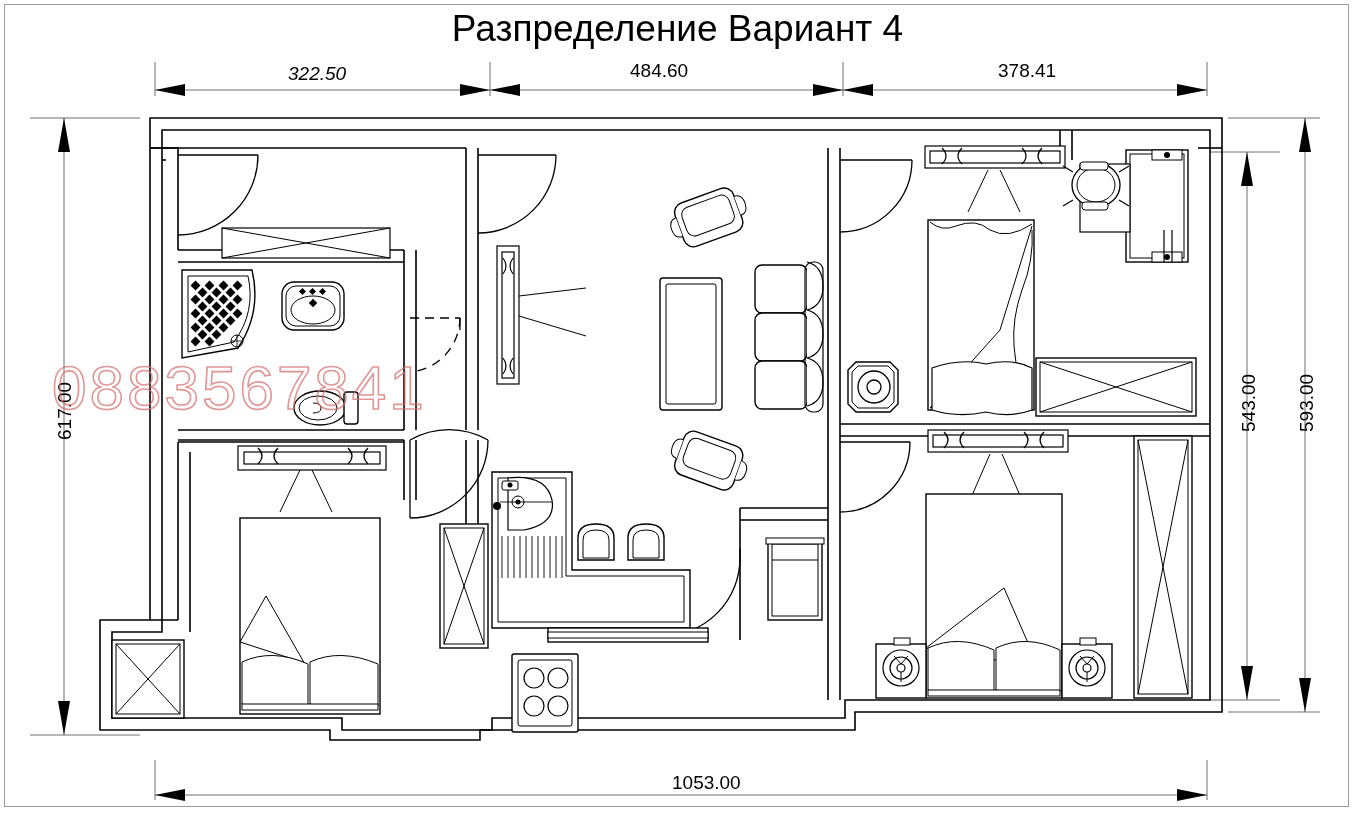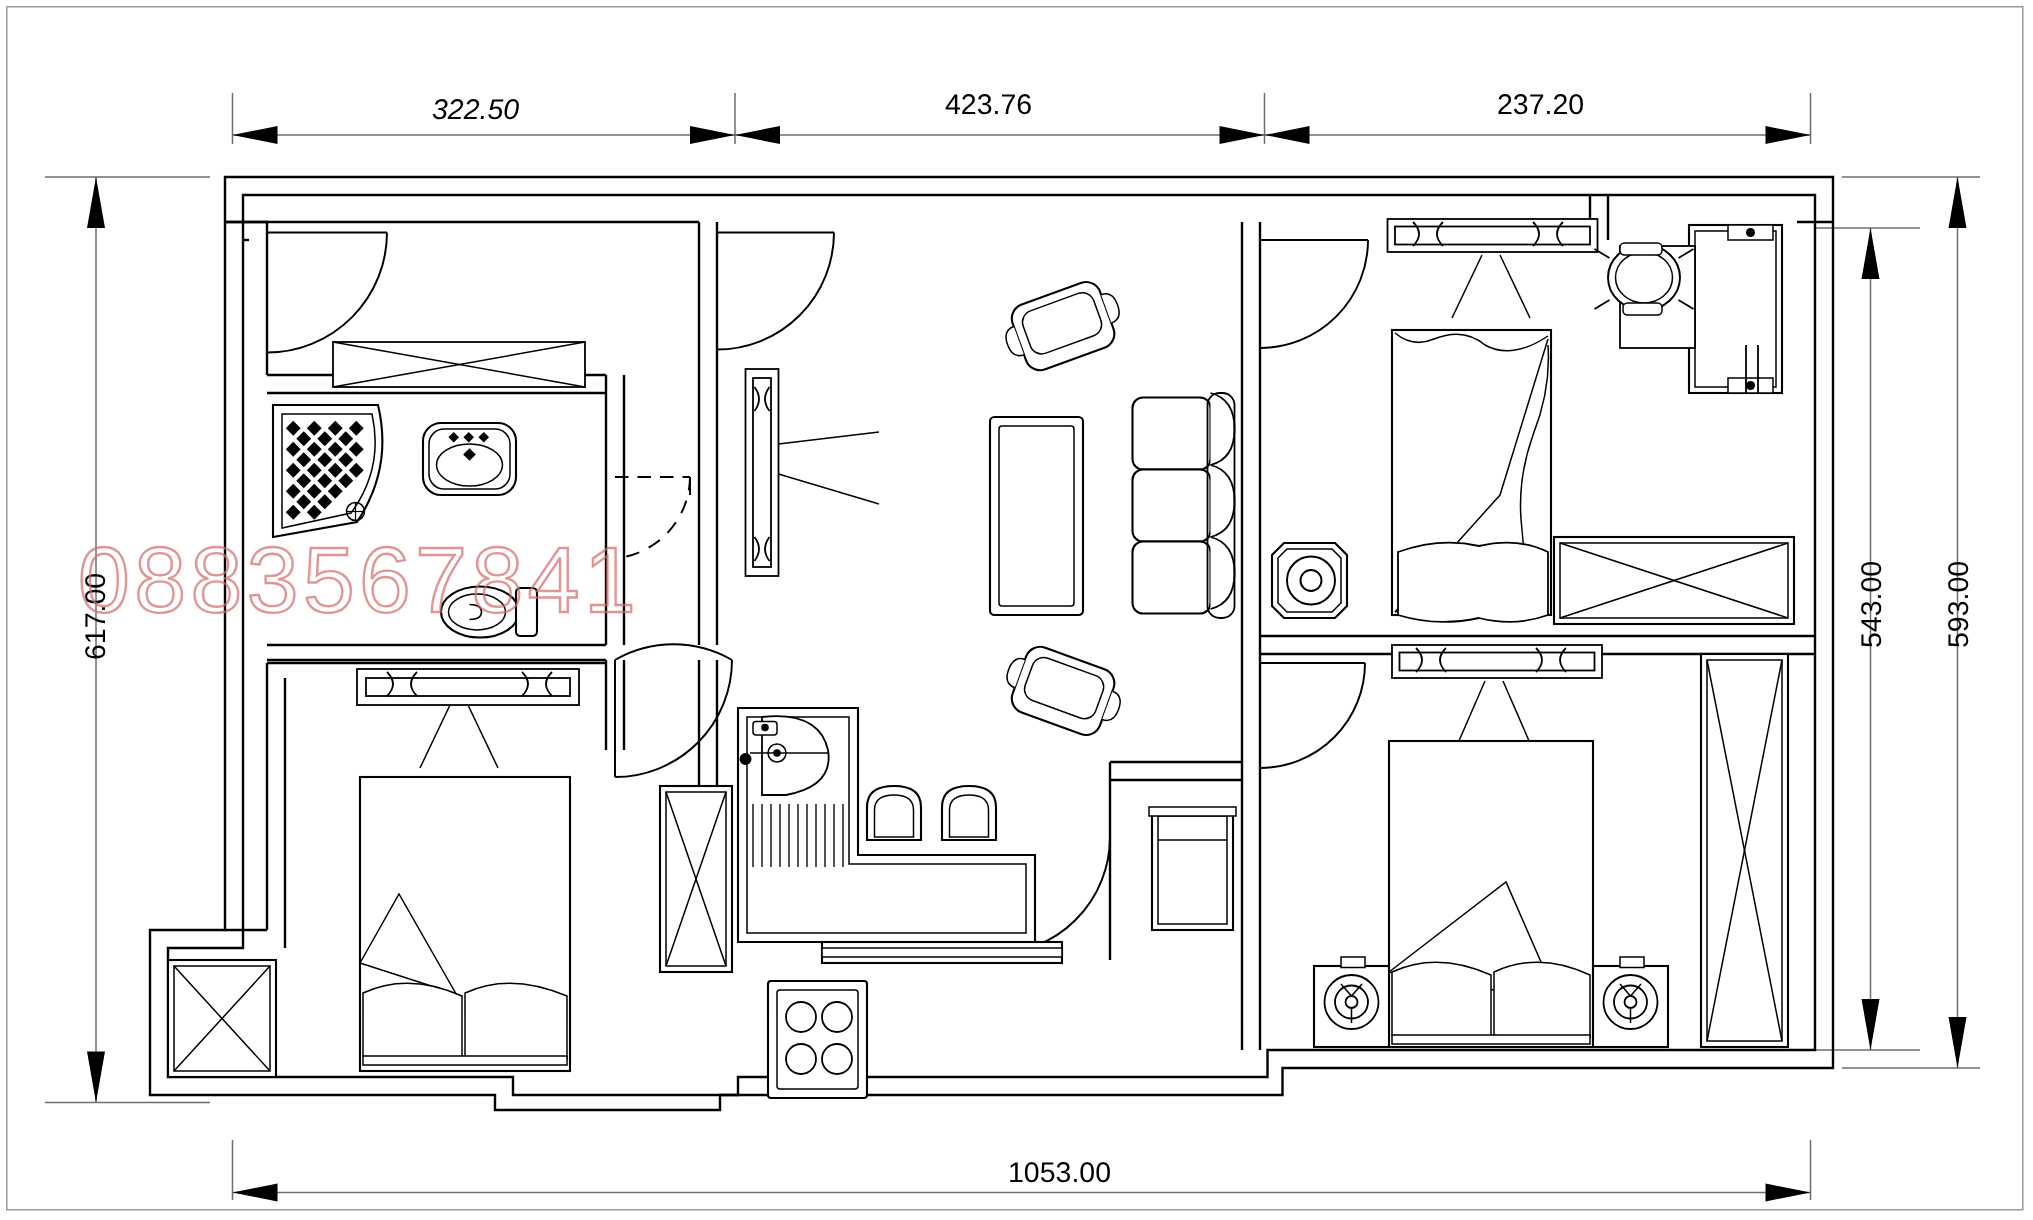"Разпределение Вариант 4" div { html: none -> <div>Разпределение Вариант 4</div> }
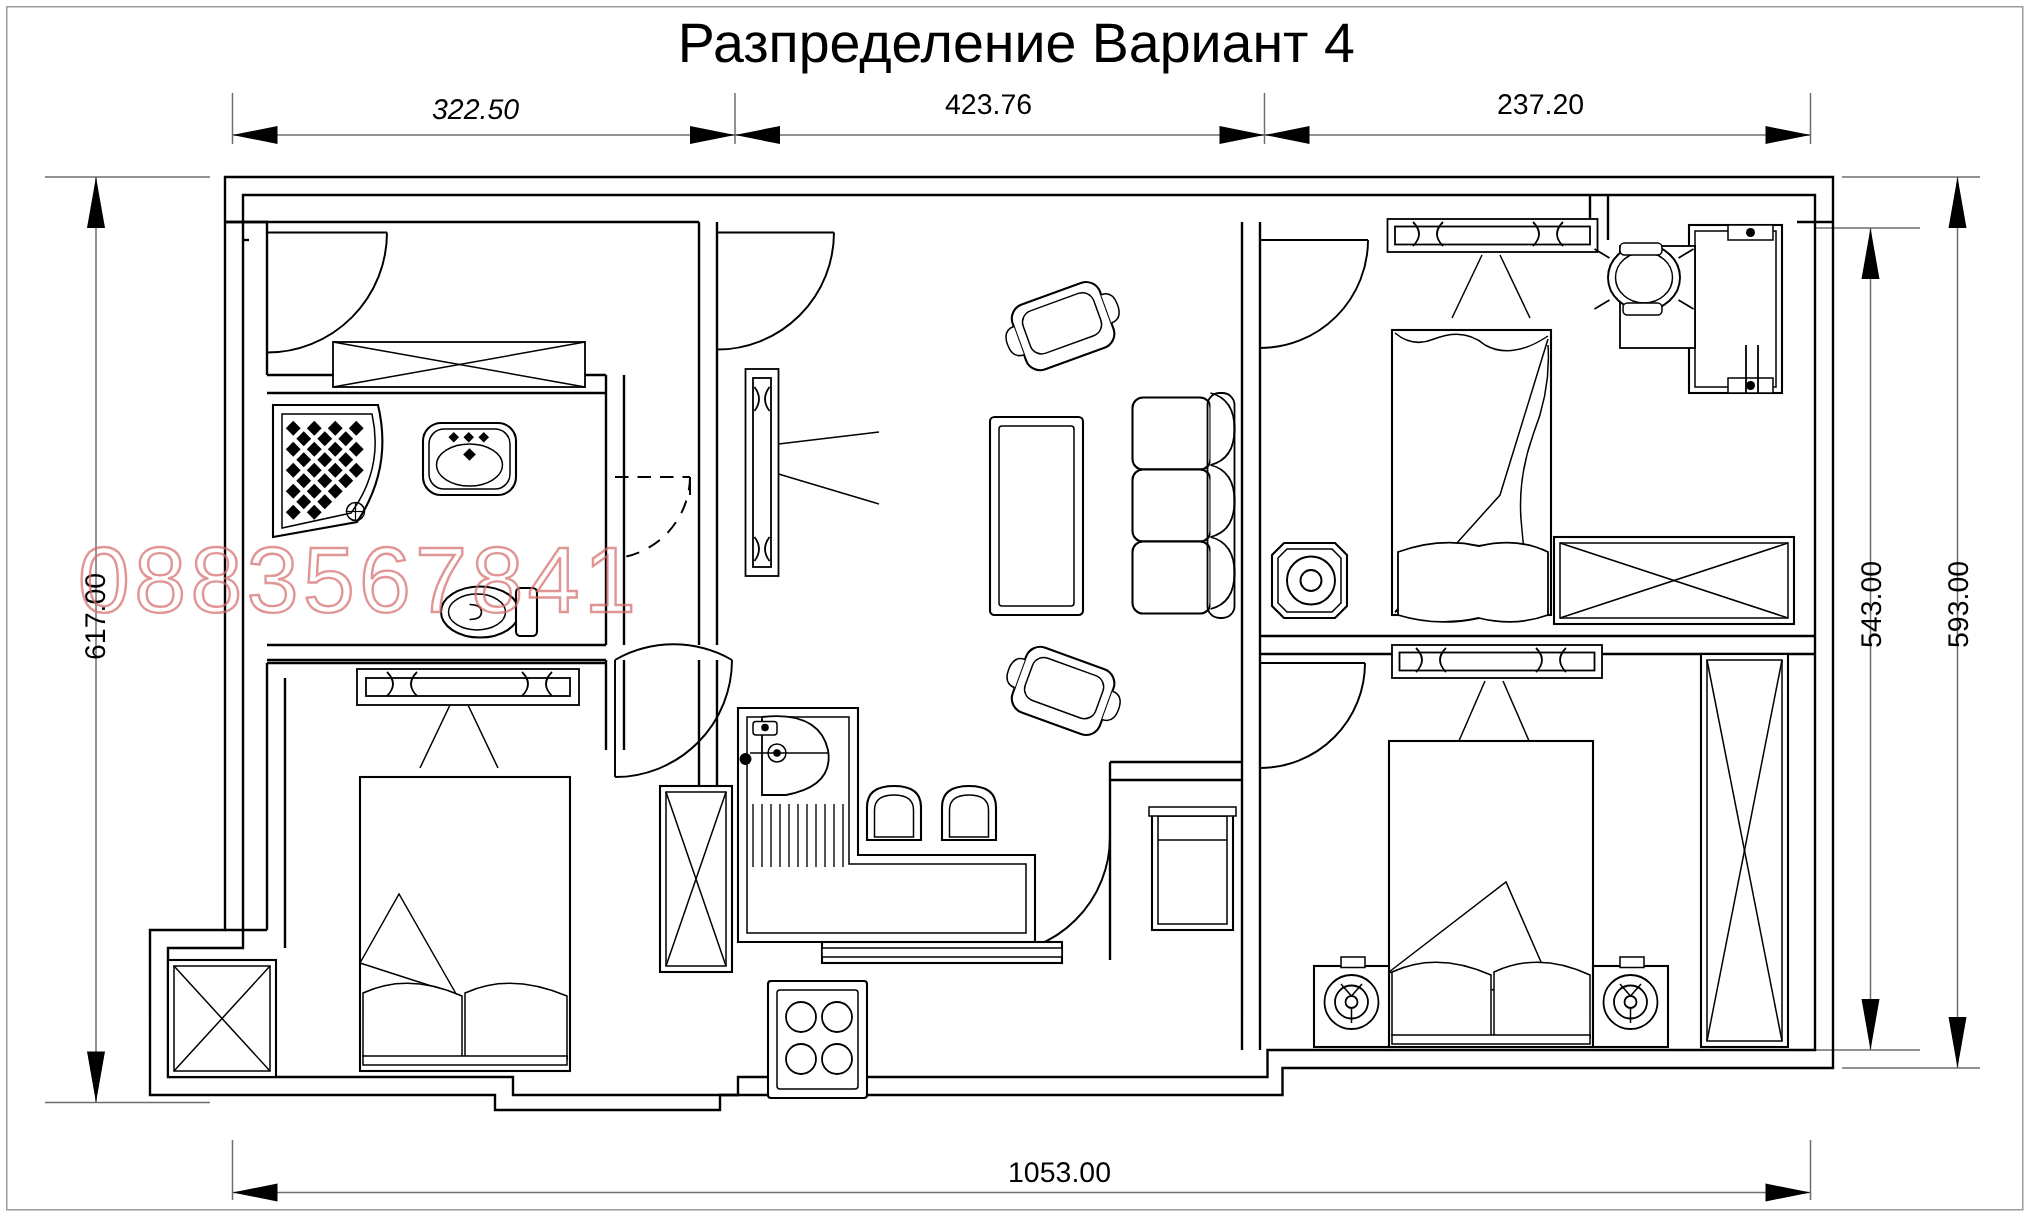"423.76" div.dimtxt { text: 423.76 -> 484.60 }
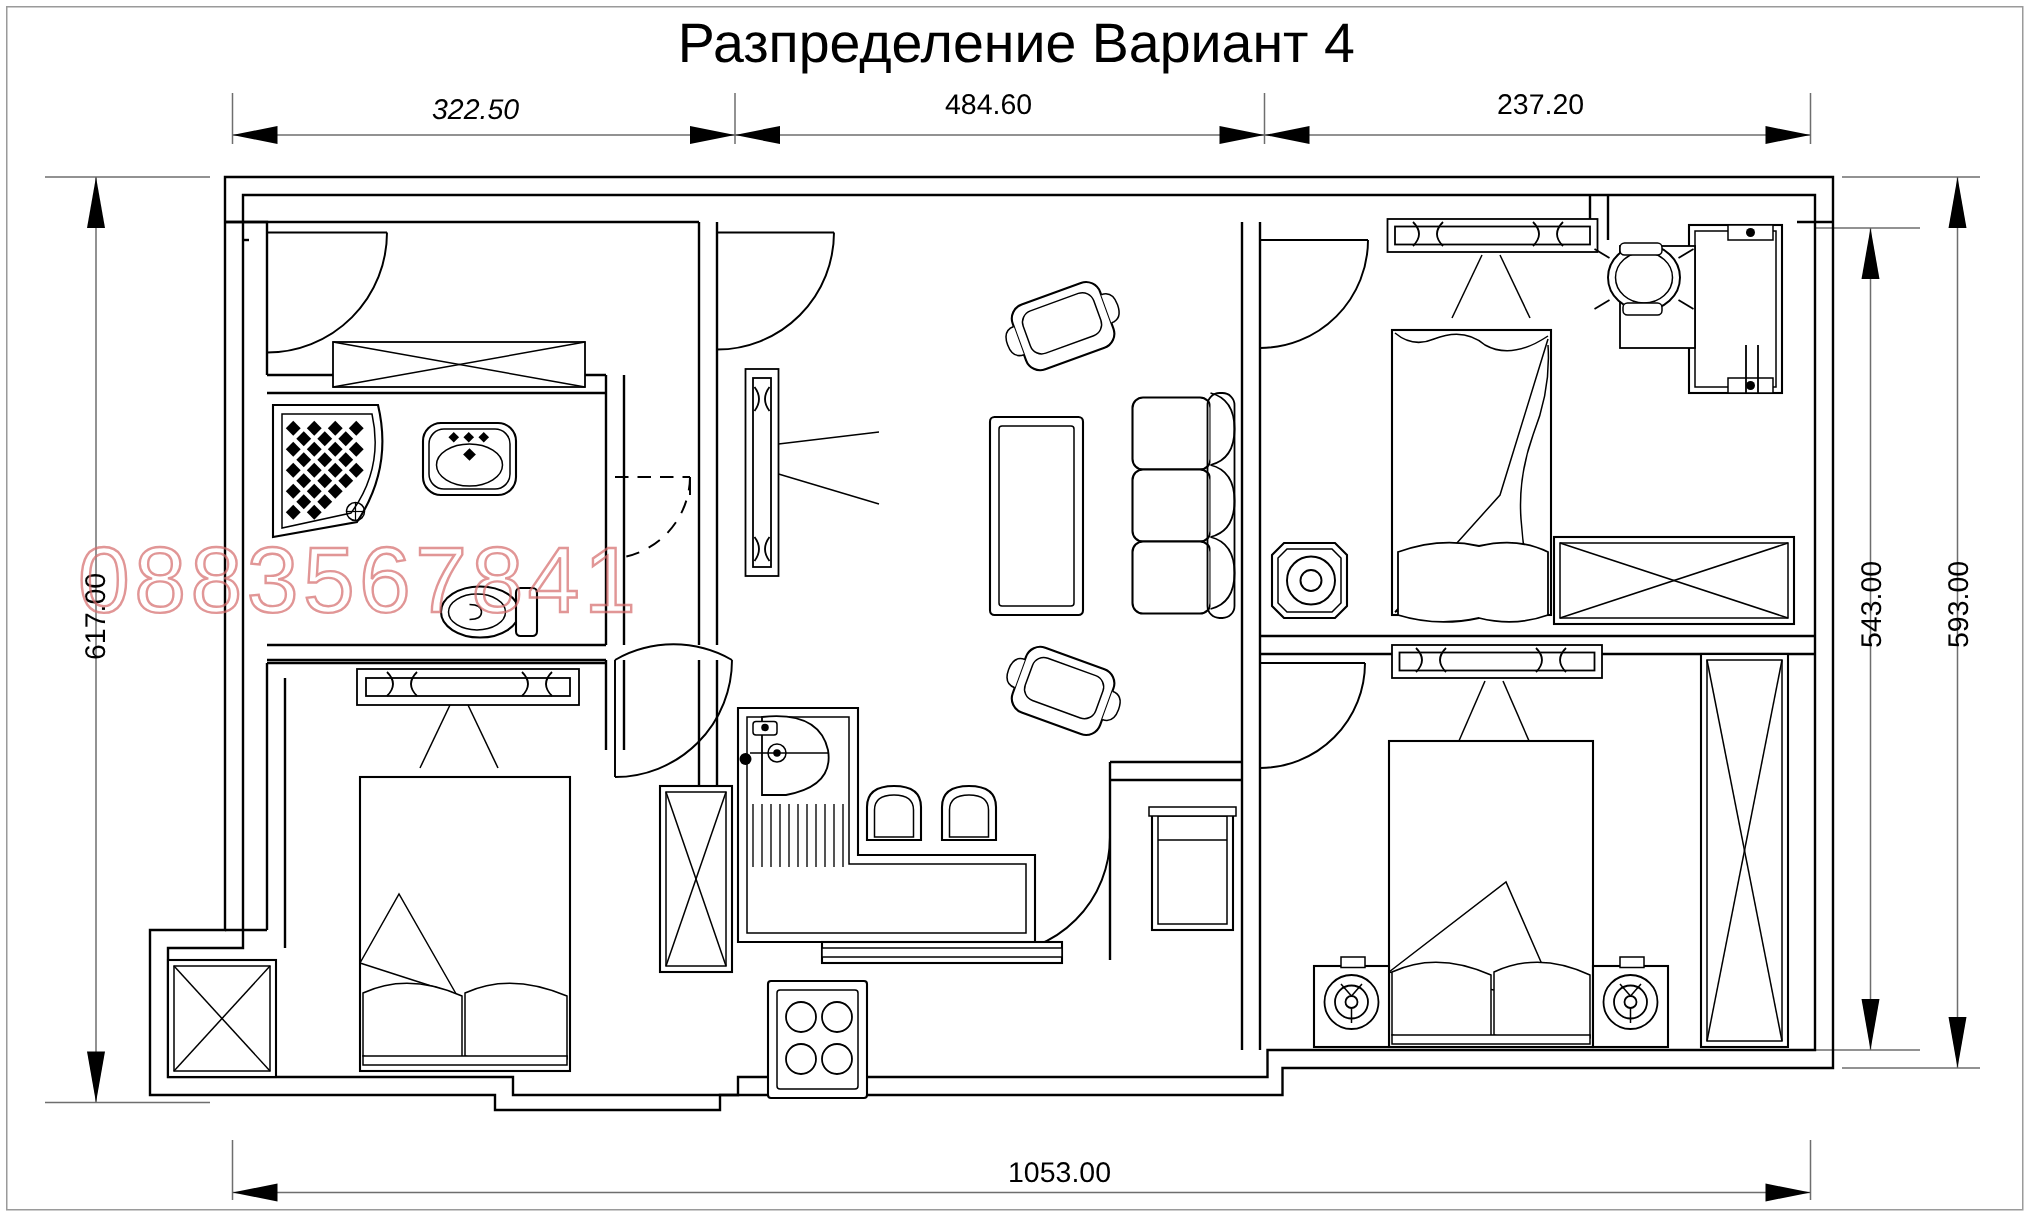"237.20" div.dimtxt { text: 237.20 -> 378.41 }
